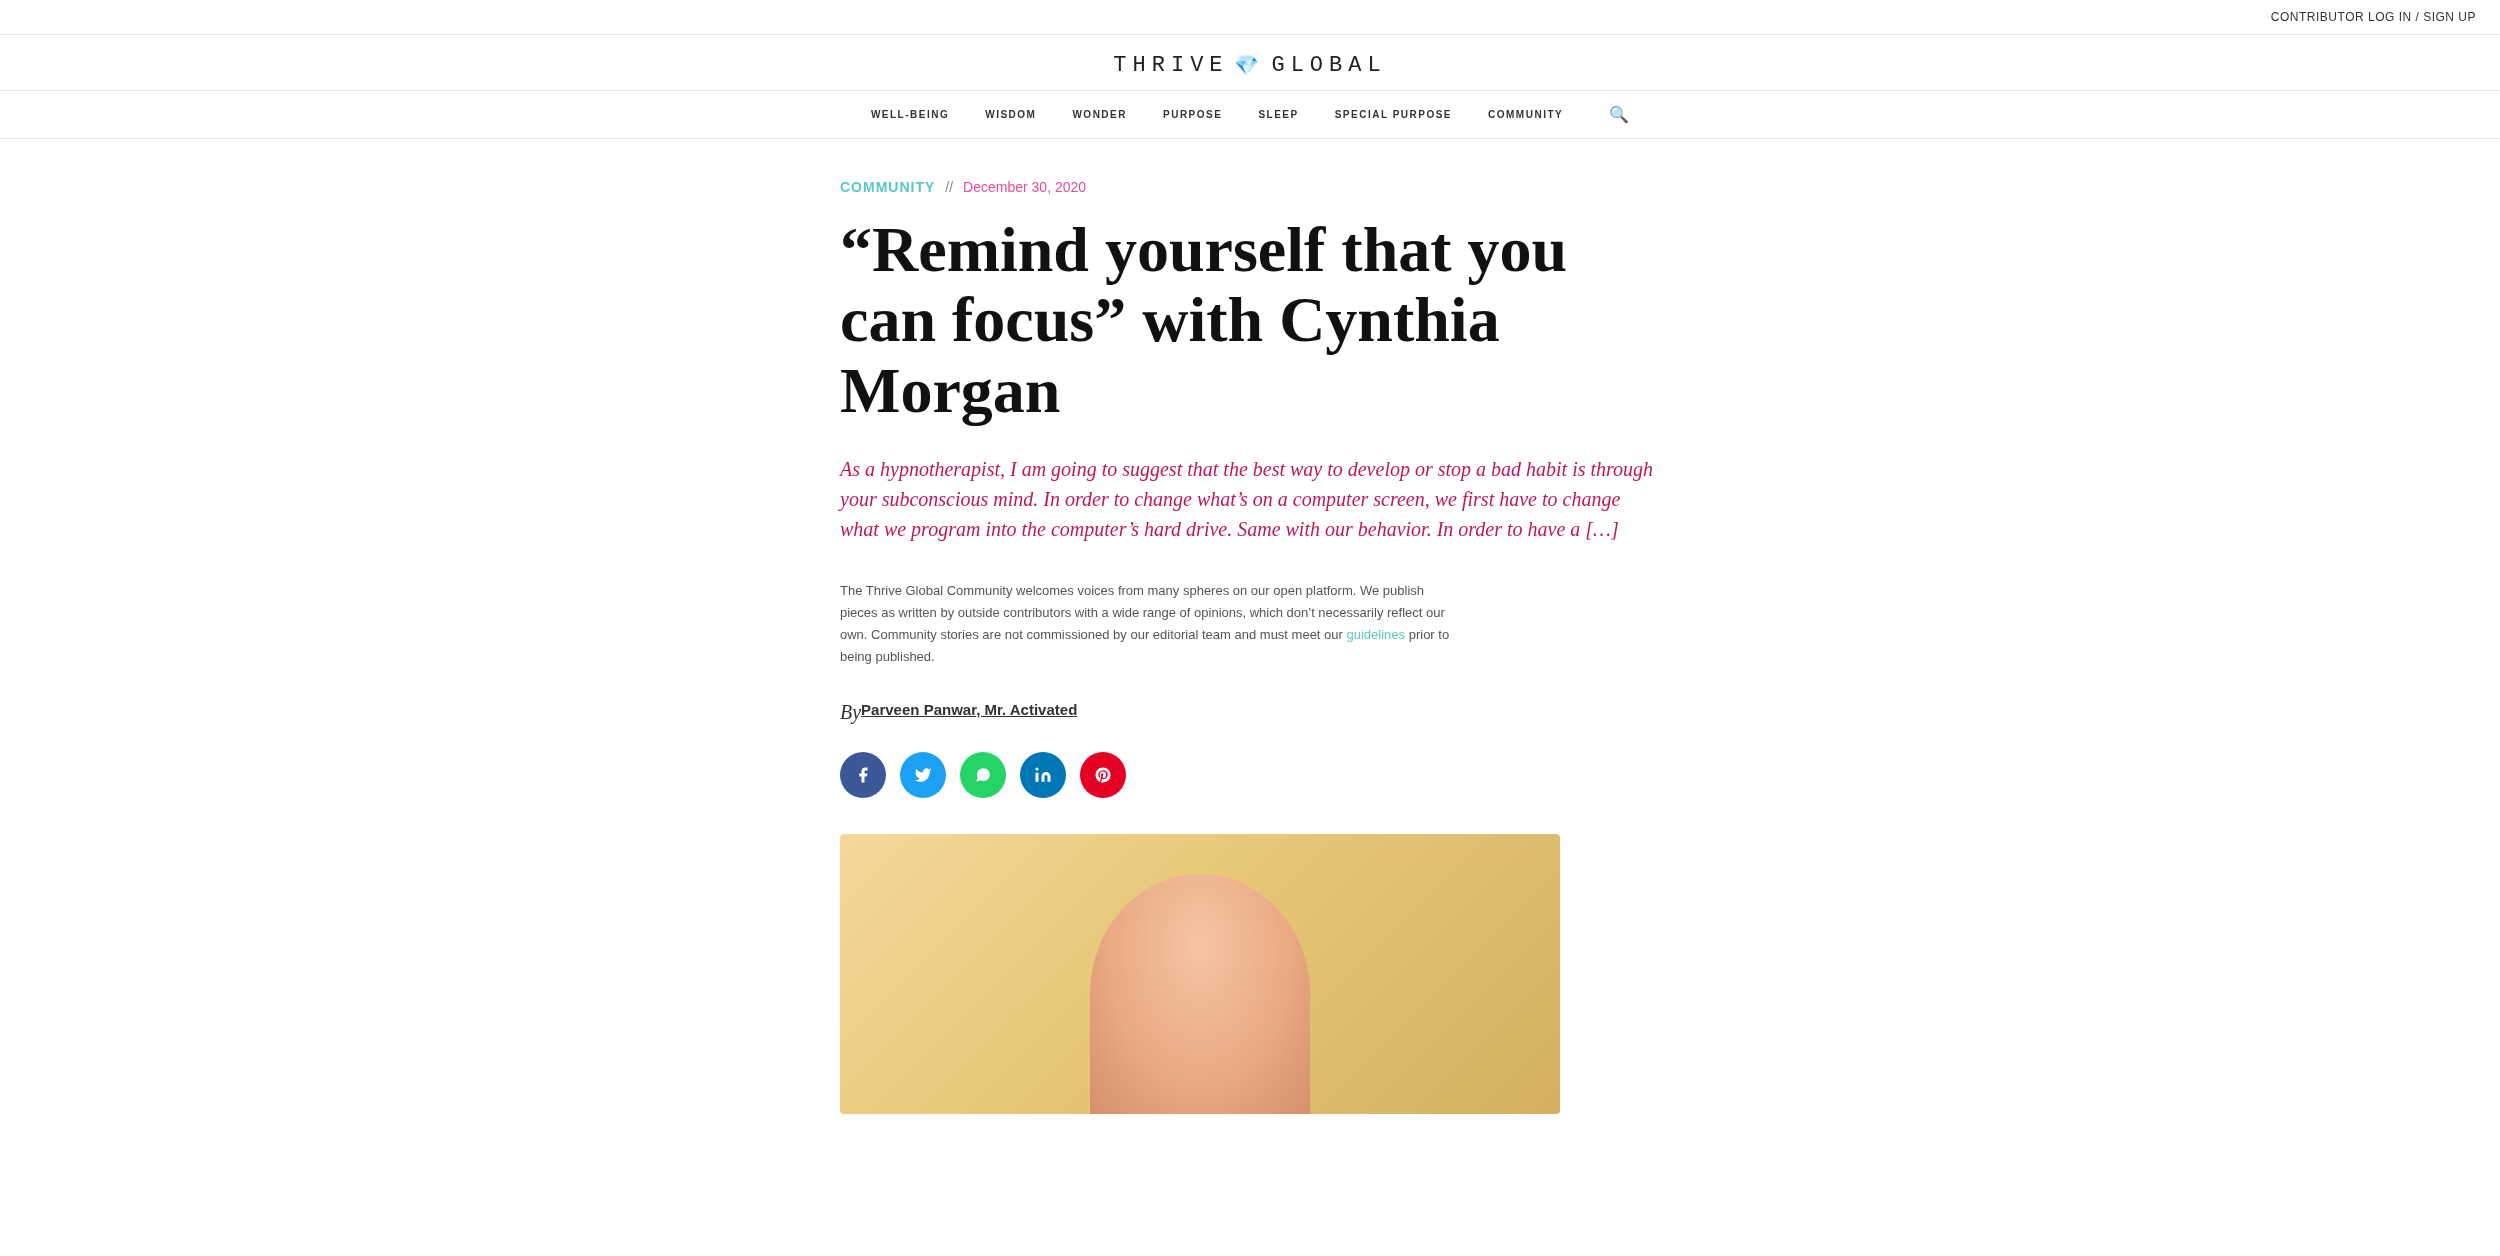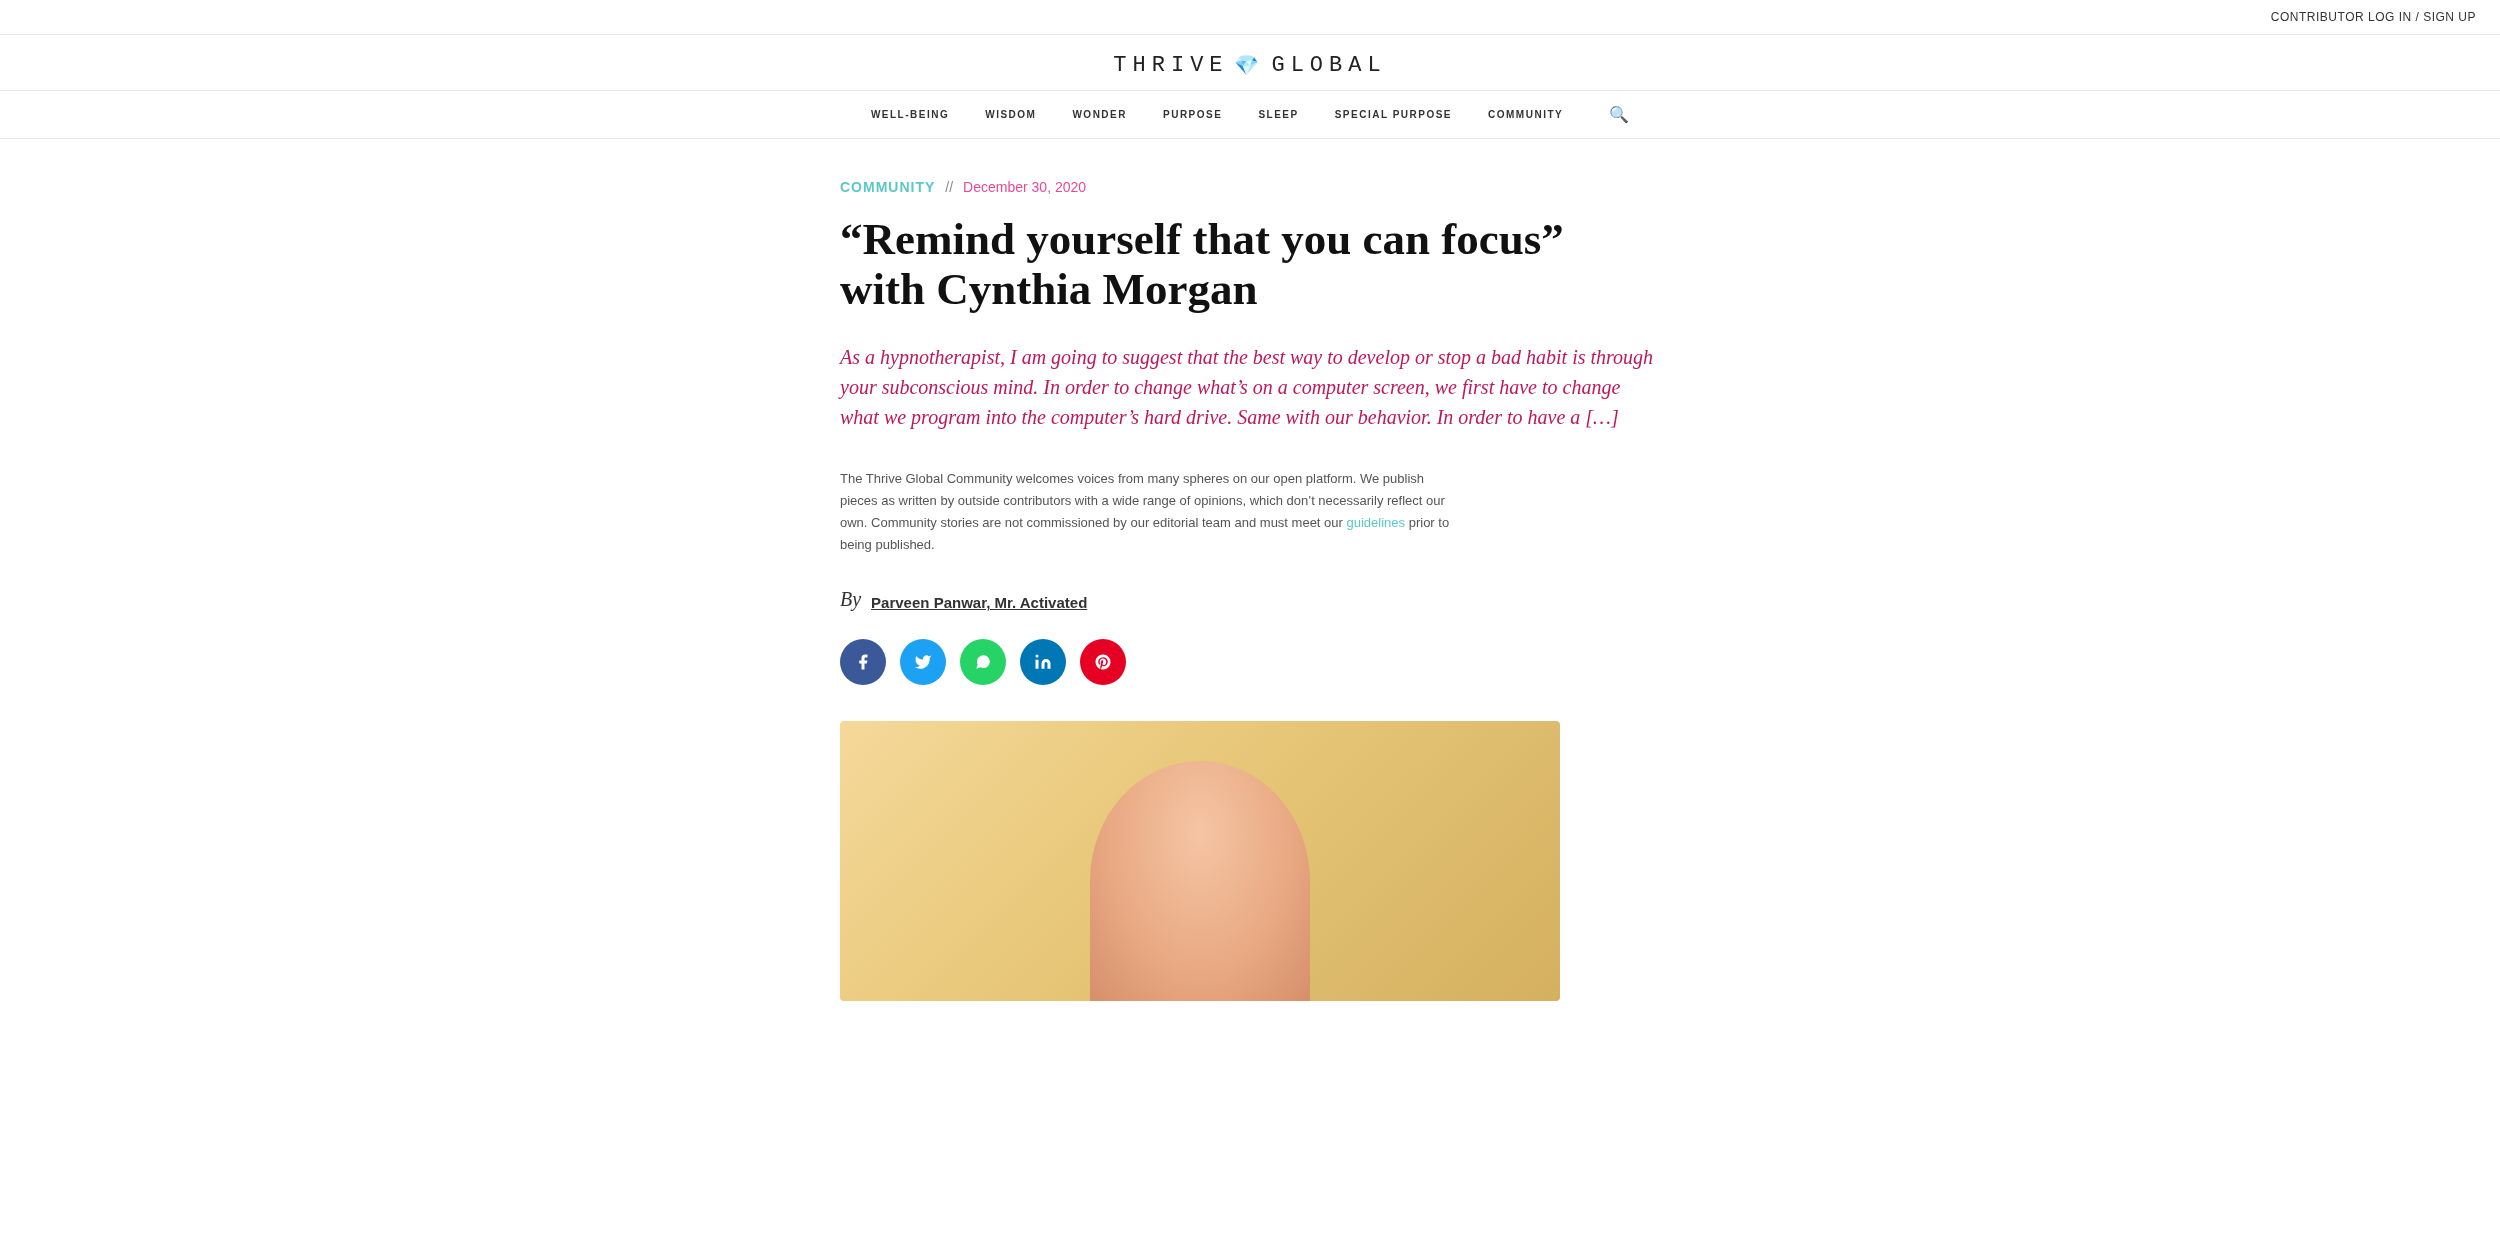"“Remind yourself that you can" .article-title { font-size: 45px -> 64px }
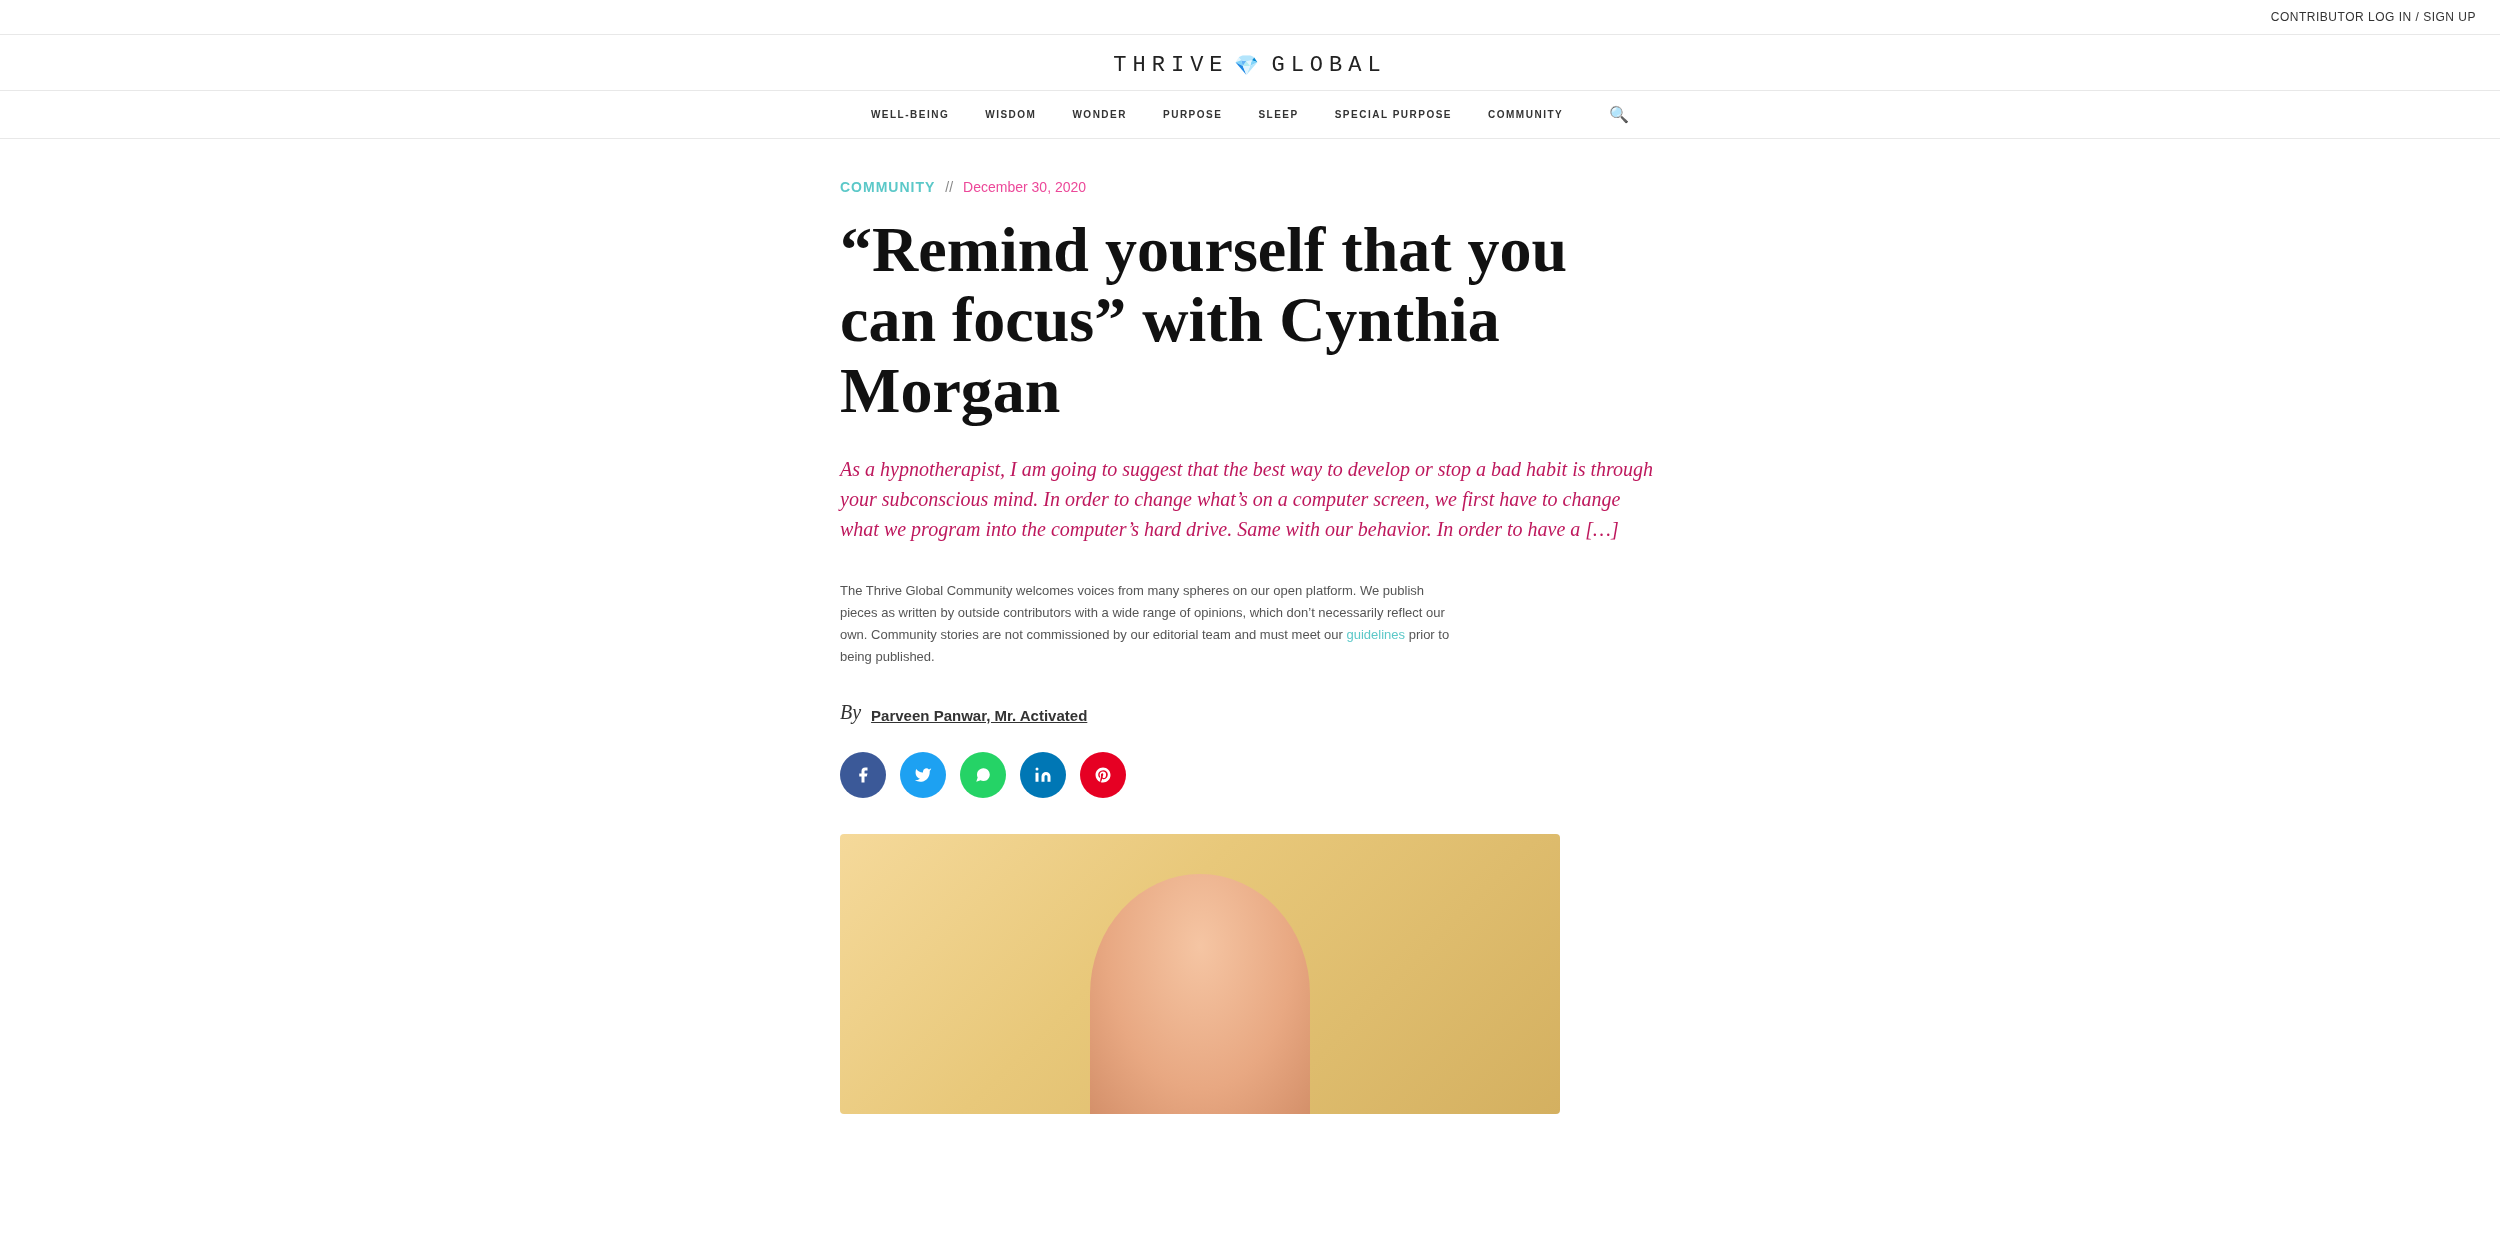"By" .author-row { align-items: flex-end -> flex-start; gap: 10px -> none }
